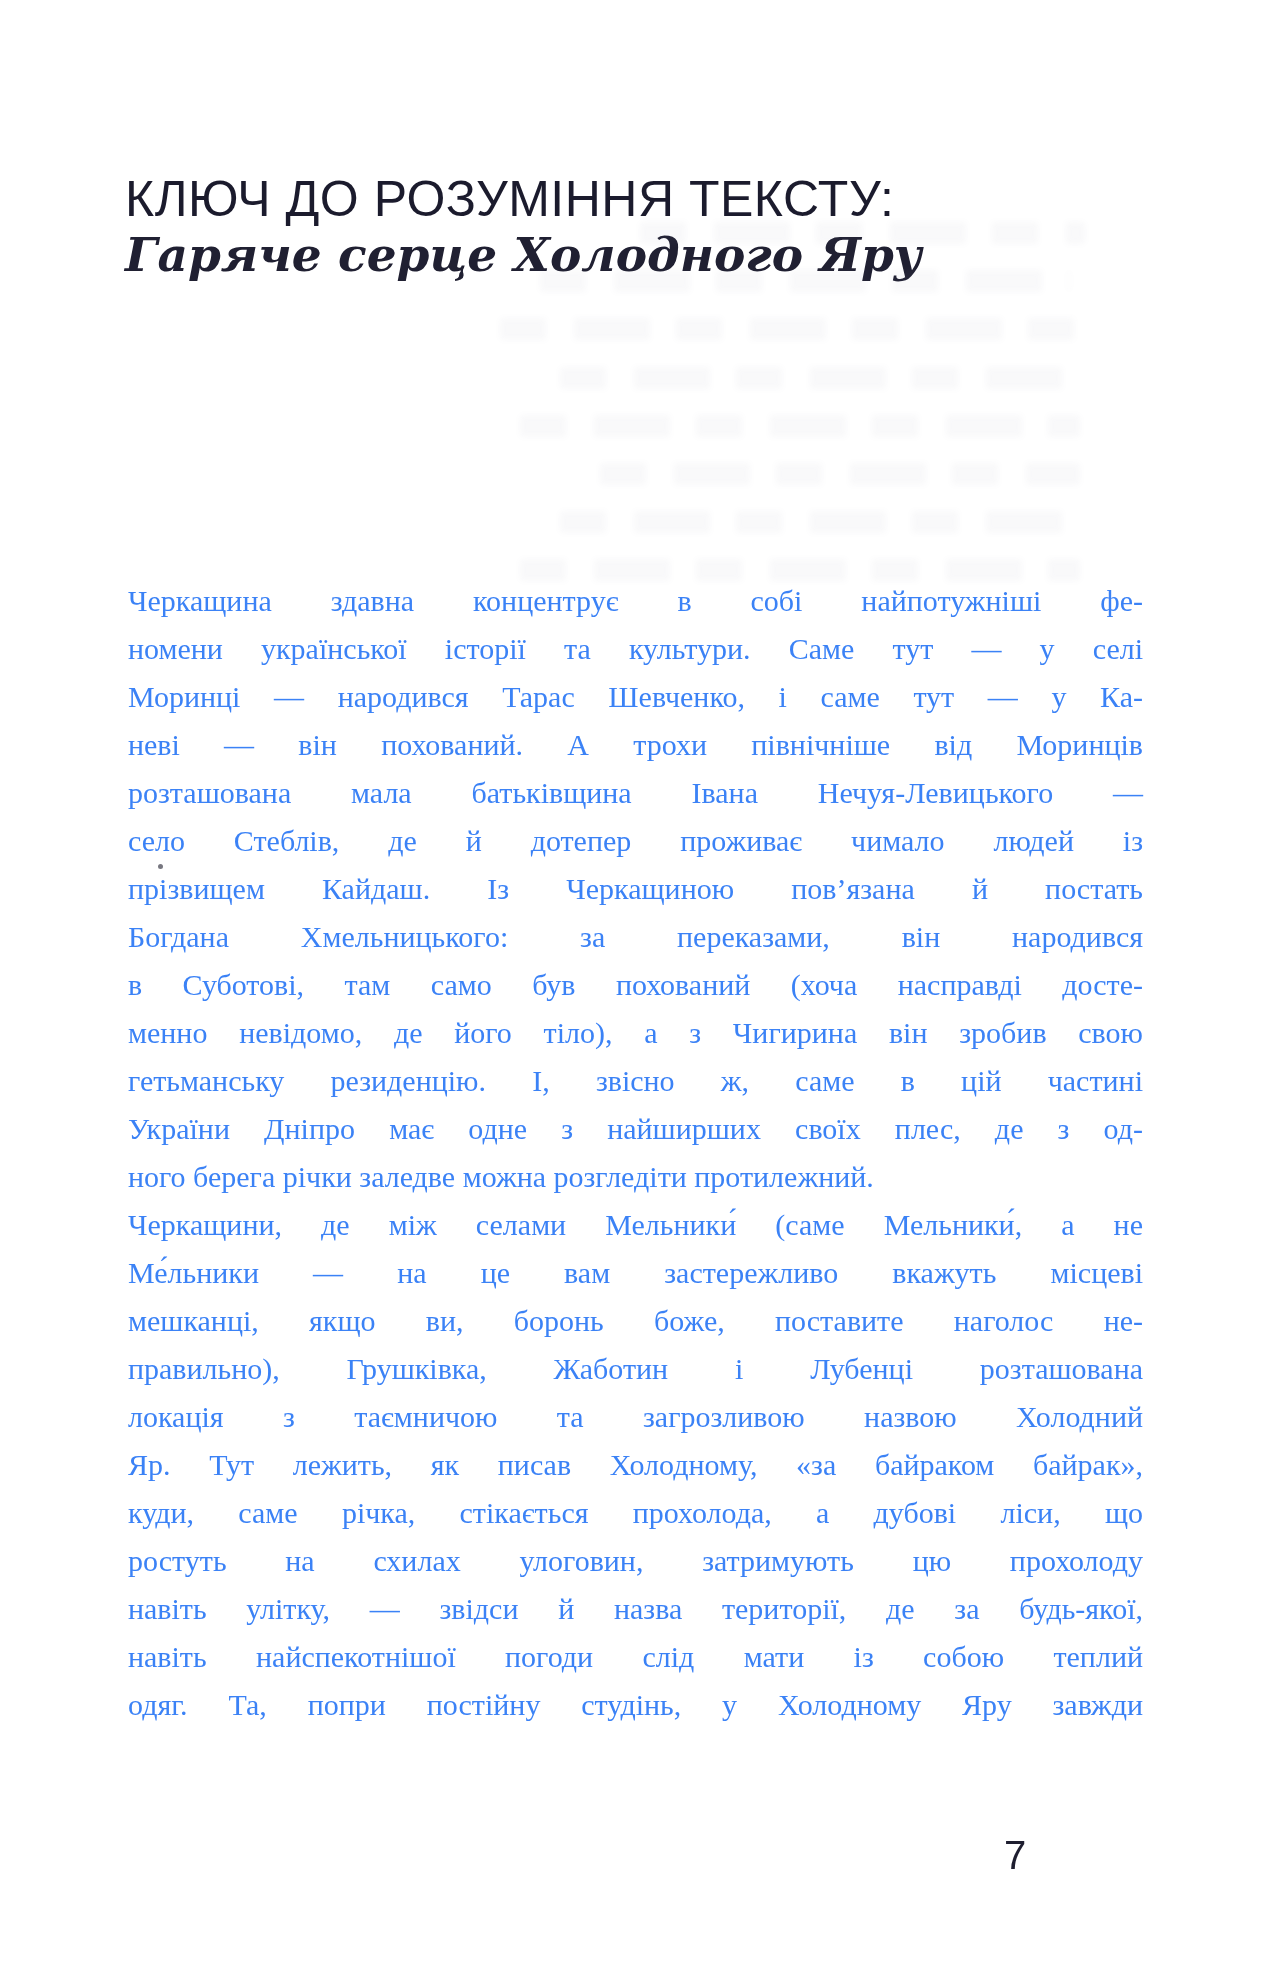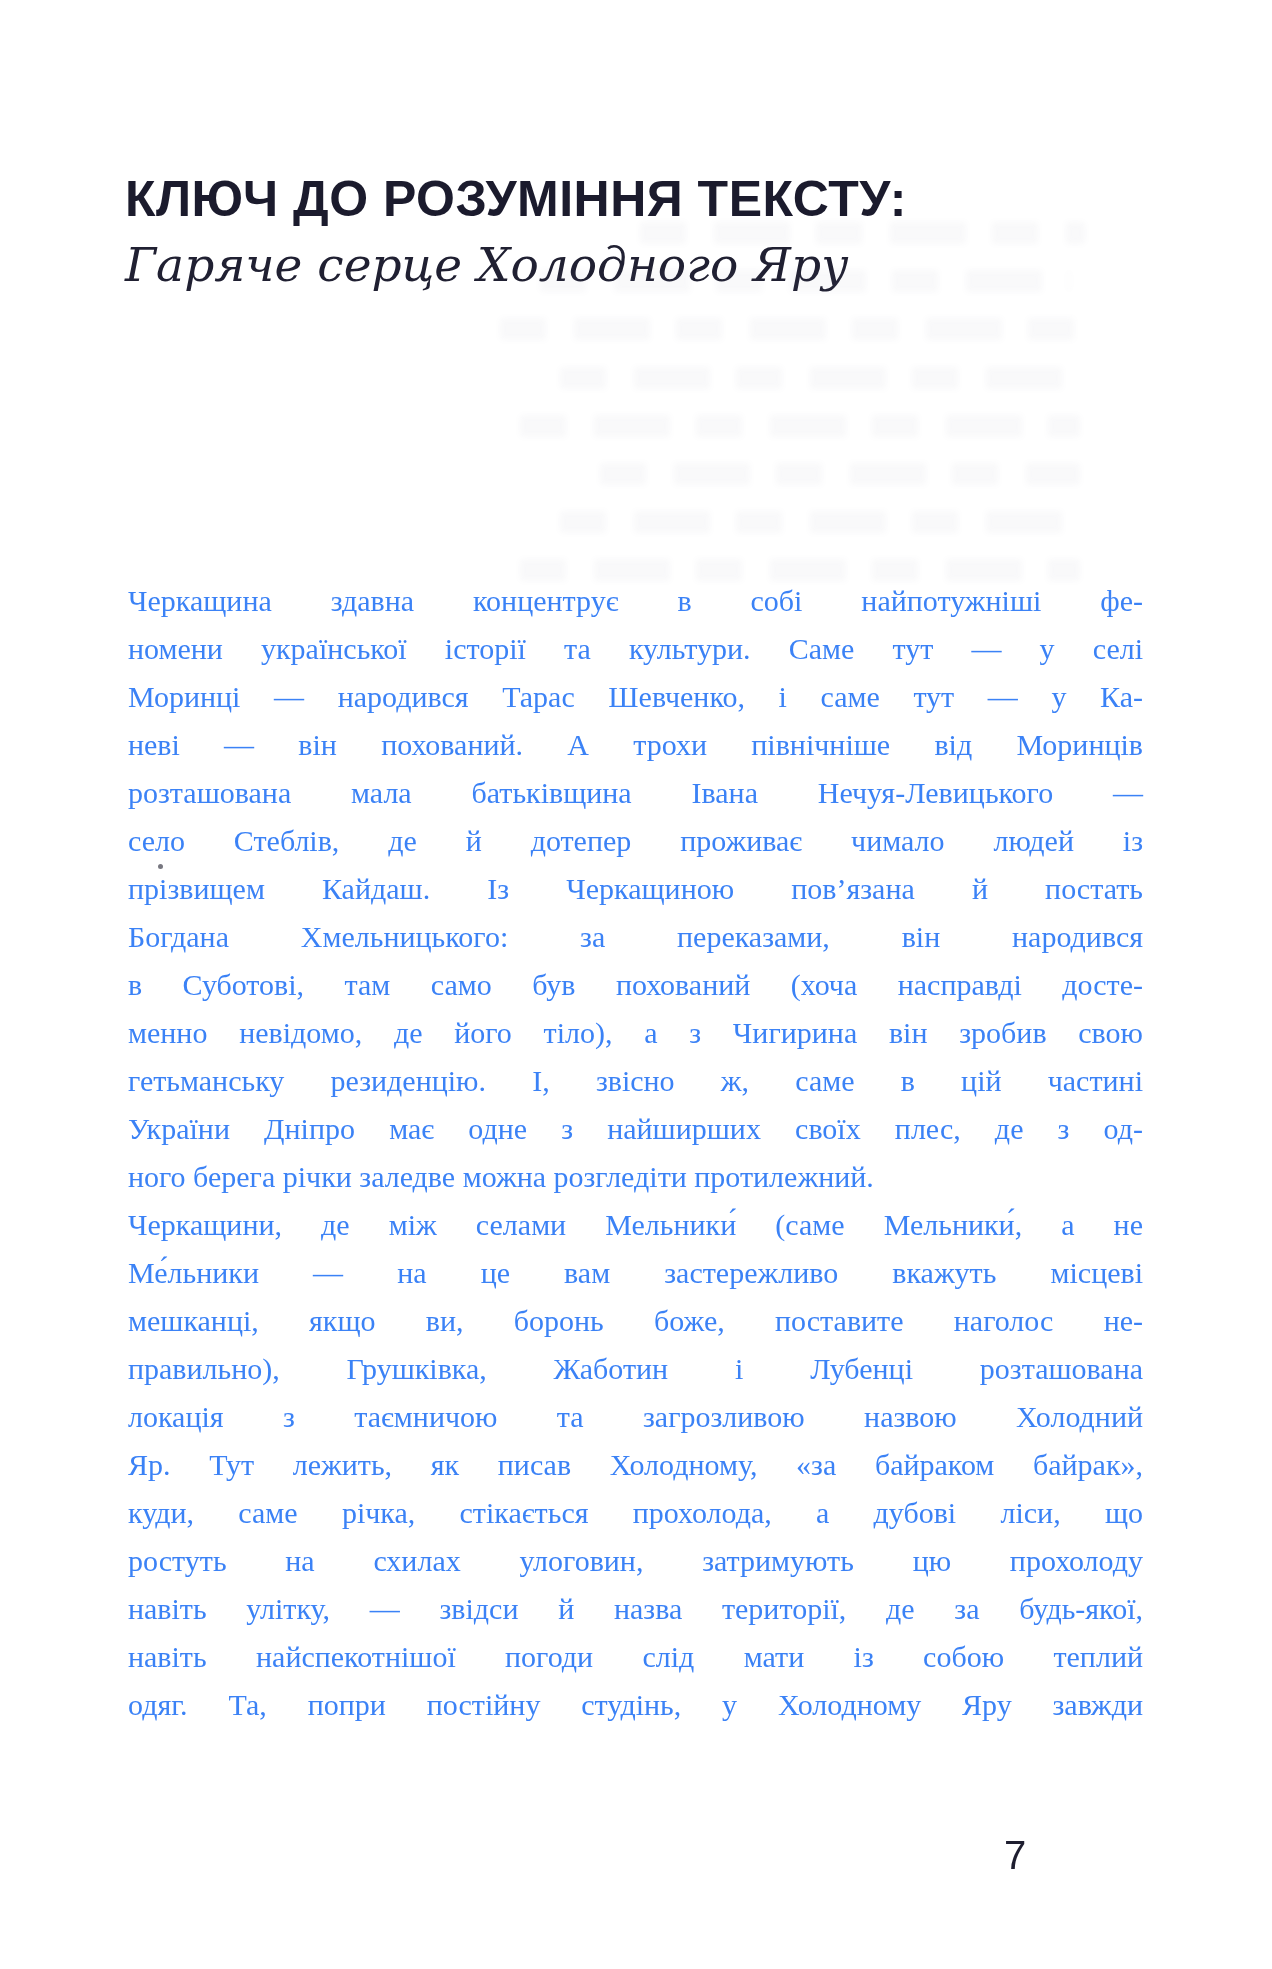"КЛЮЧ ДО РОЗУМІННЯ ТЕКСТУ:" .chapter-title { font-weight: 700 -> 400 }
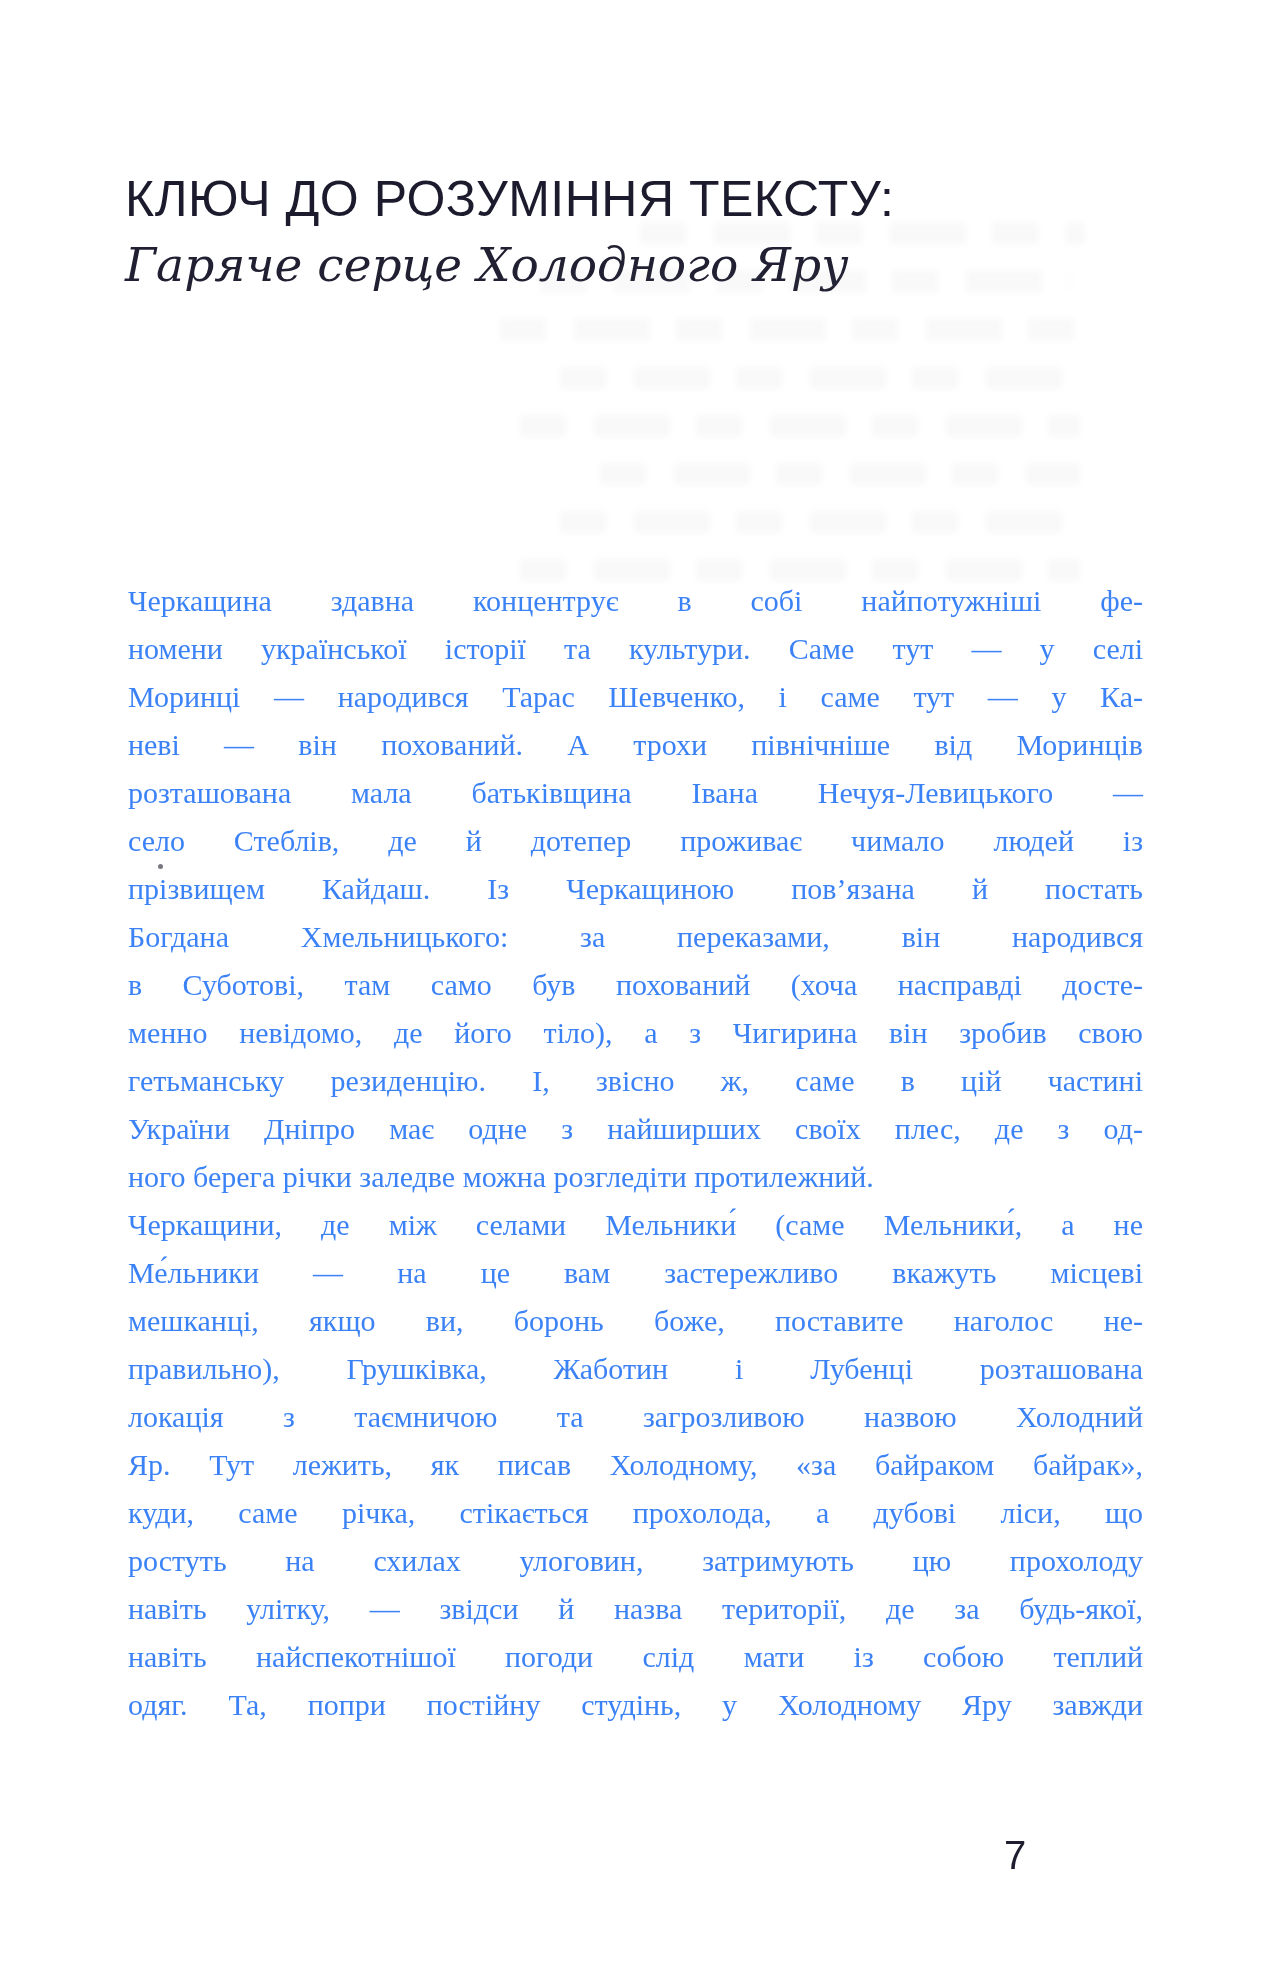"Гаряче серце Холодного Яру" .chapter-subtitle { font-weight: 400 -> 700; top: 198px -> 188px }
